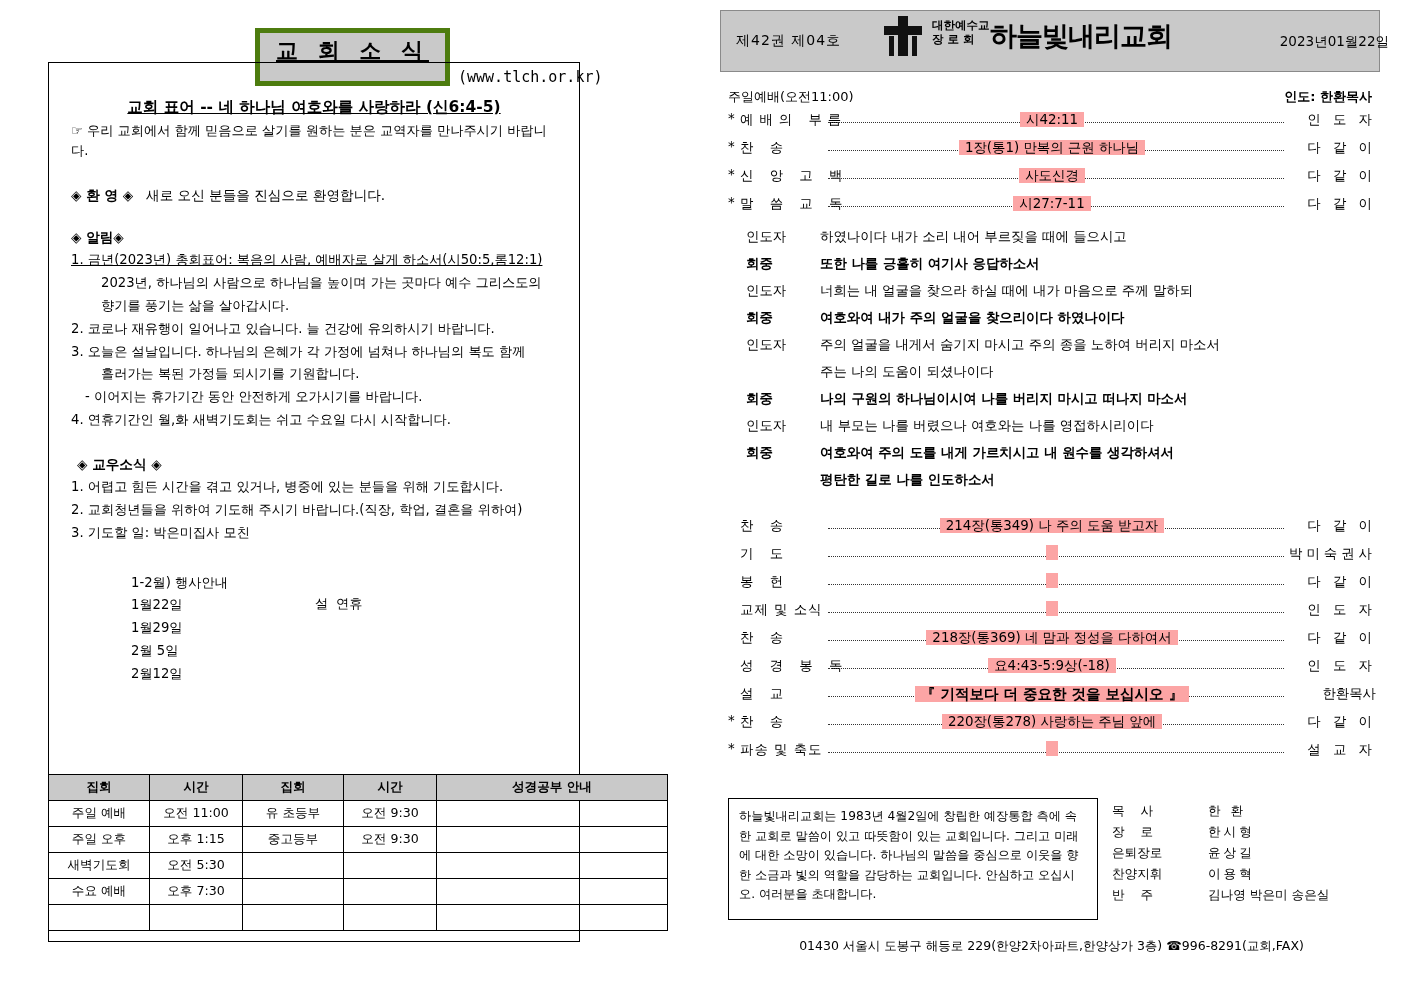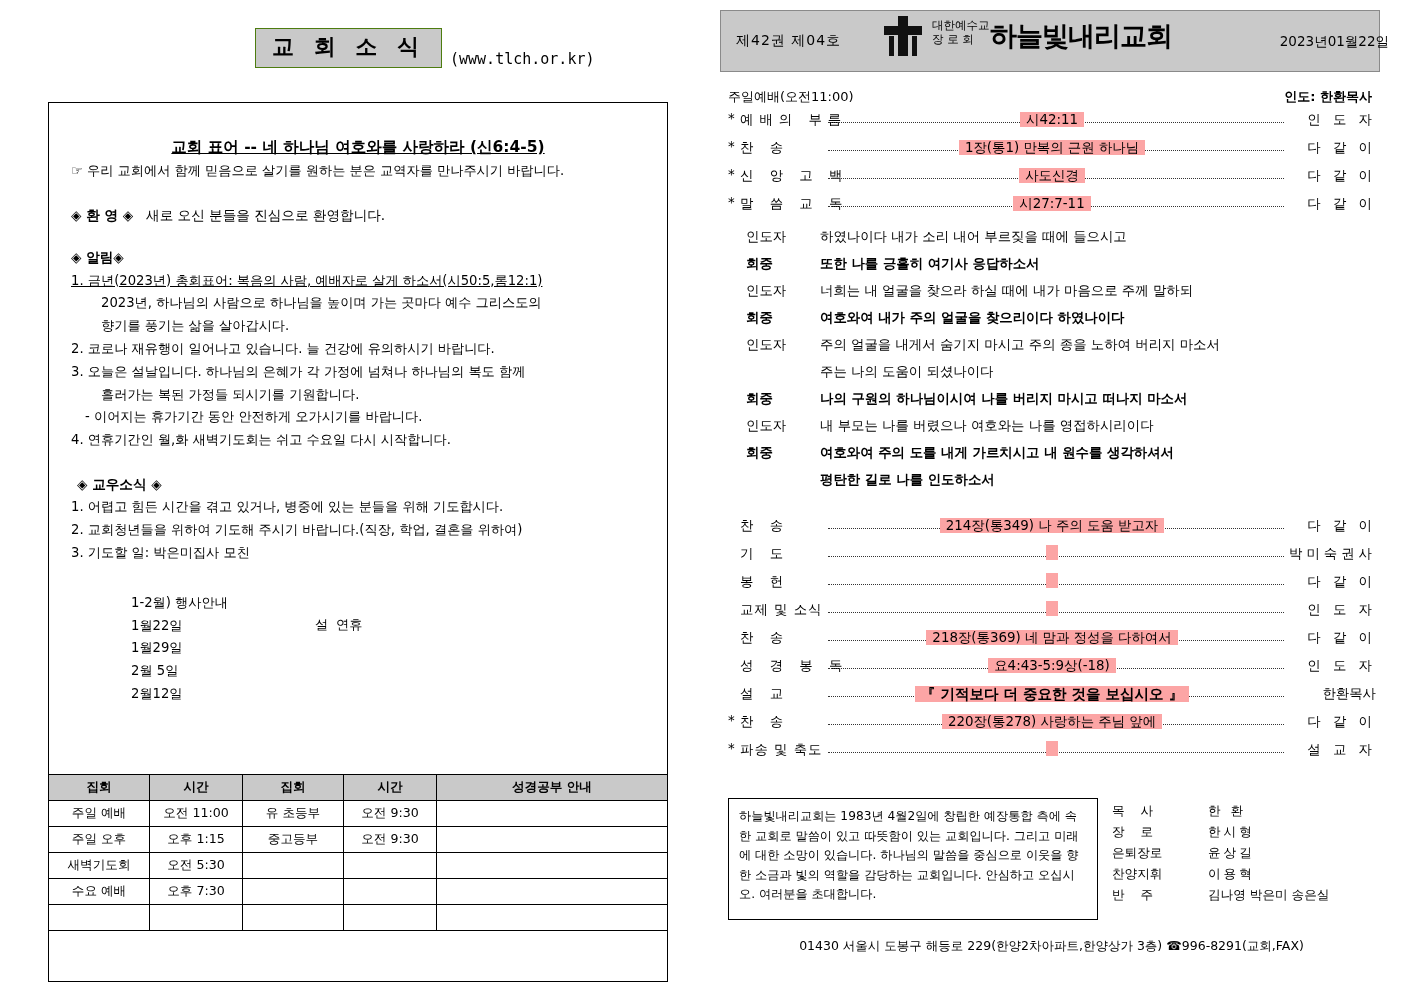"대한예수교" #denom { font-weight: normal -> bold }
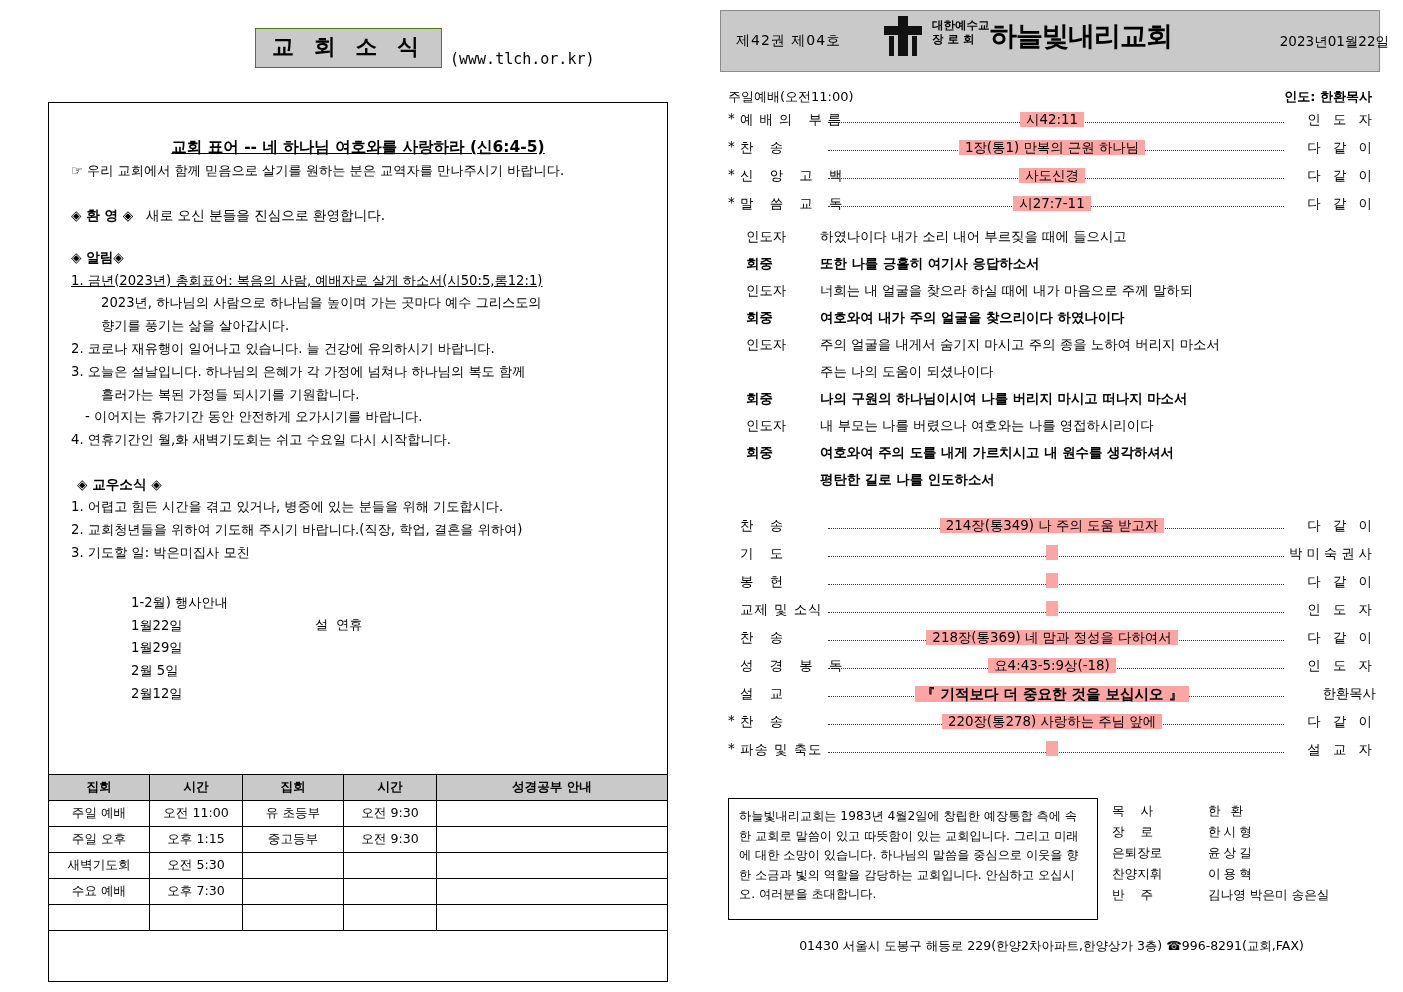"교 회 소 식" #left-title { border: 1px solid #4d7c0f -> 5px solid #4d7c0f; padding: 3px 16px 5px 16px -> 3px 16px 15px 16px; text-decoration: none -> underline }
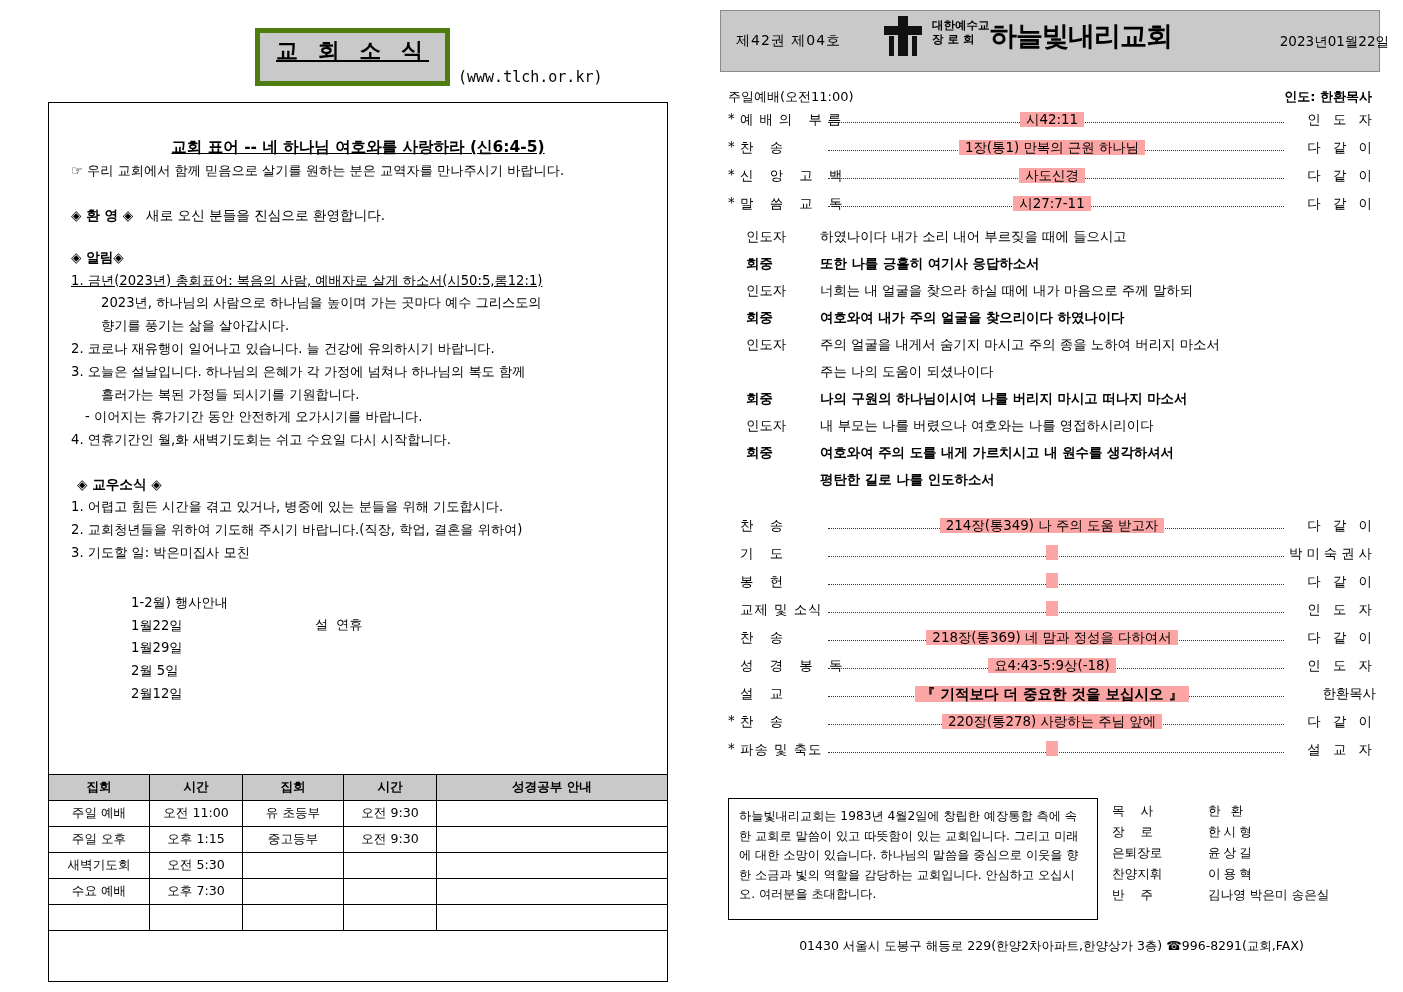"교회 표어 -- 네 하나님" #left-box { margin-top: 40px -> none; width: 620px -> 532px }
